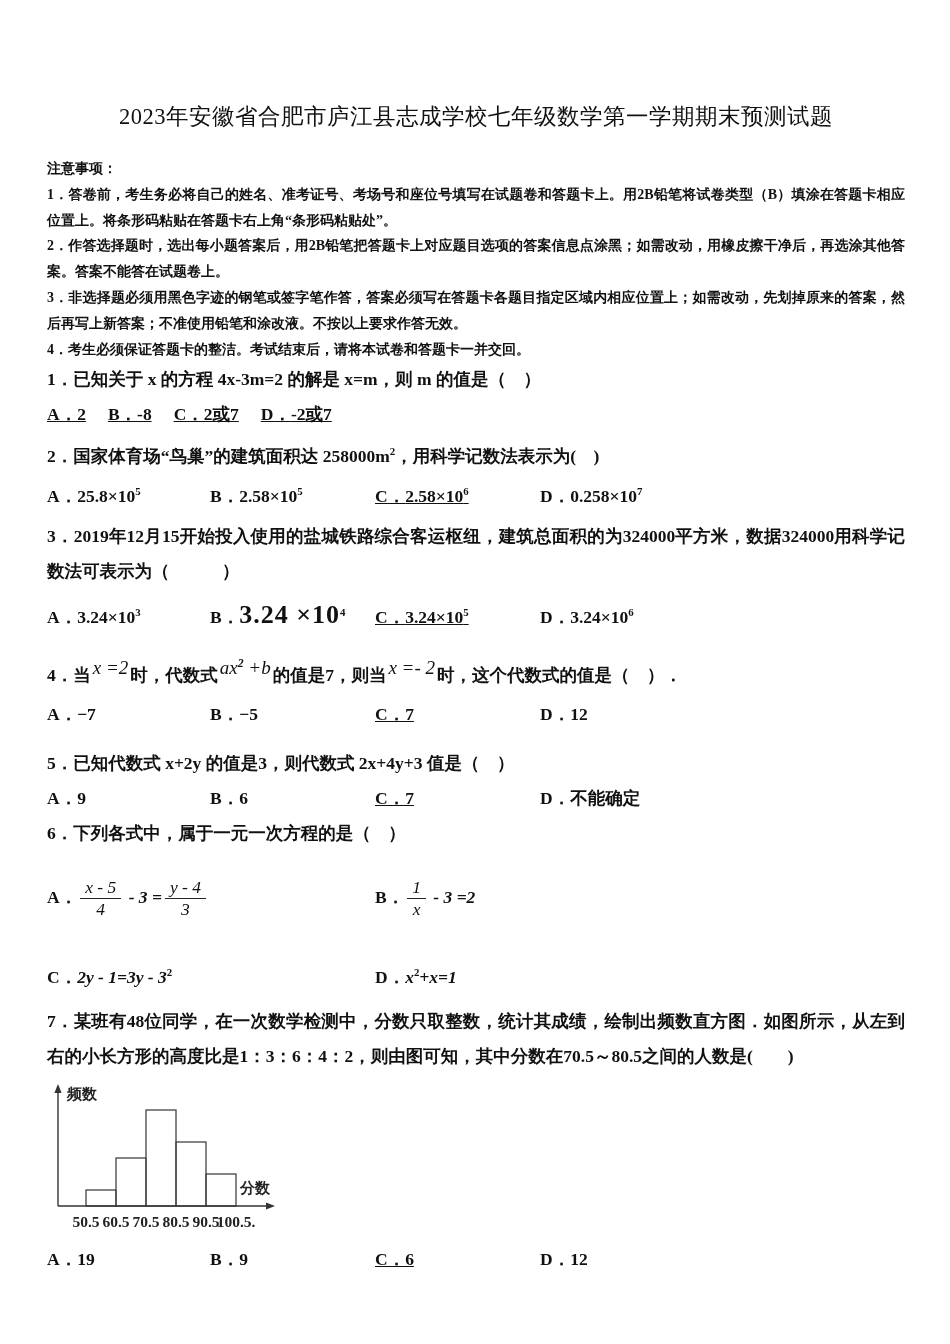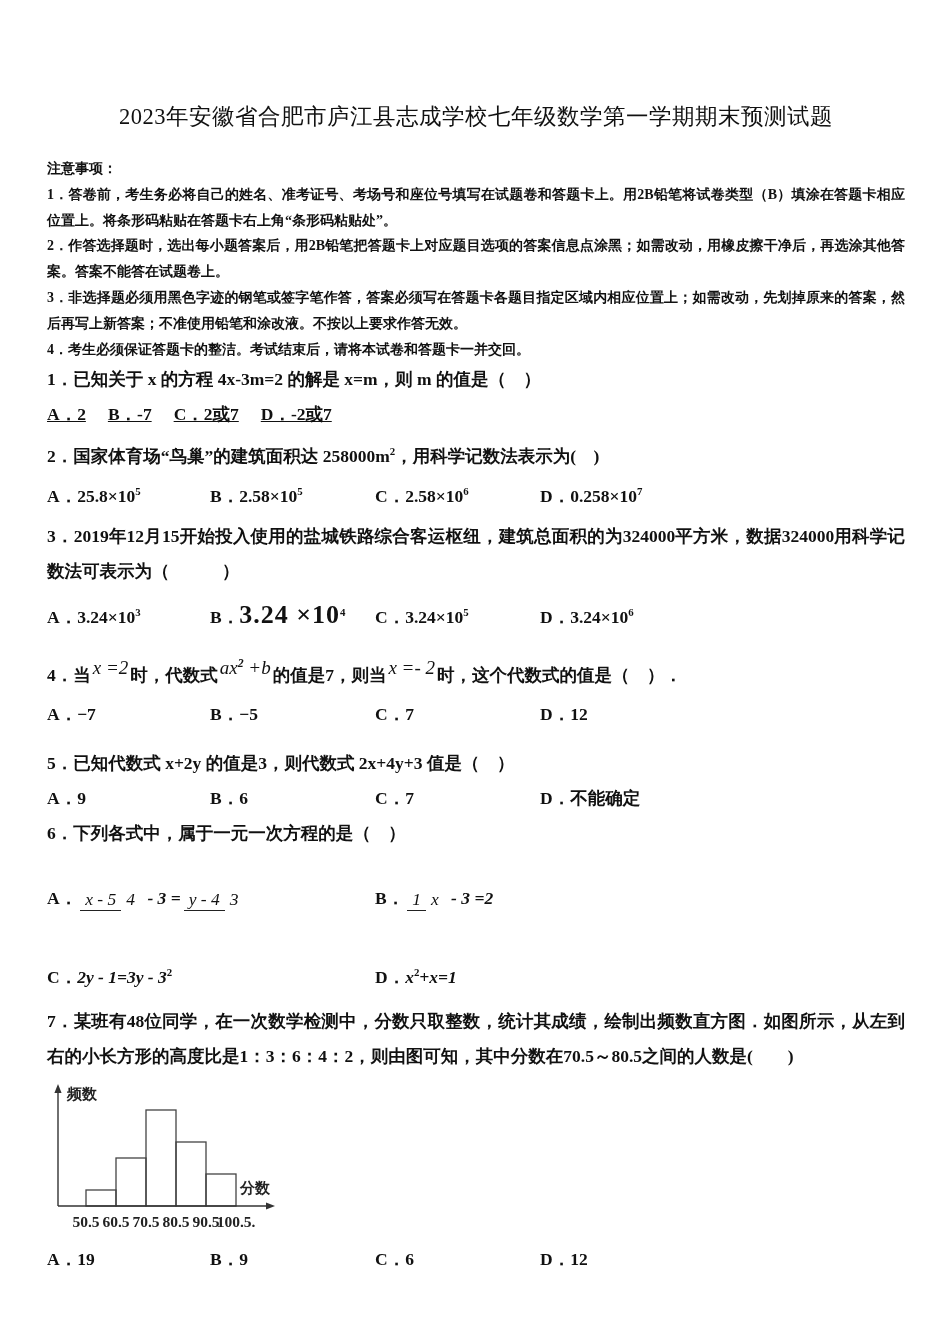"B．-7" span { text: -7 -> -8 }
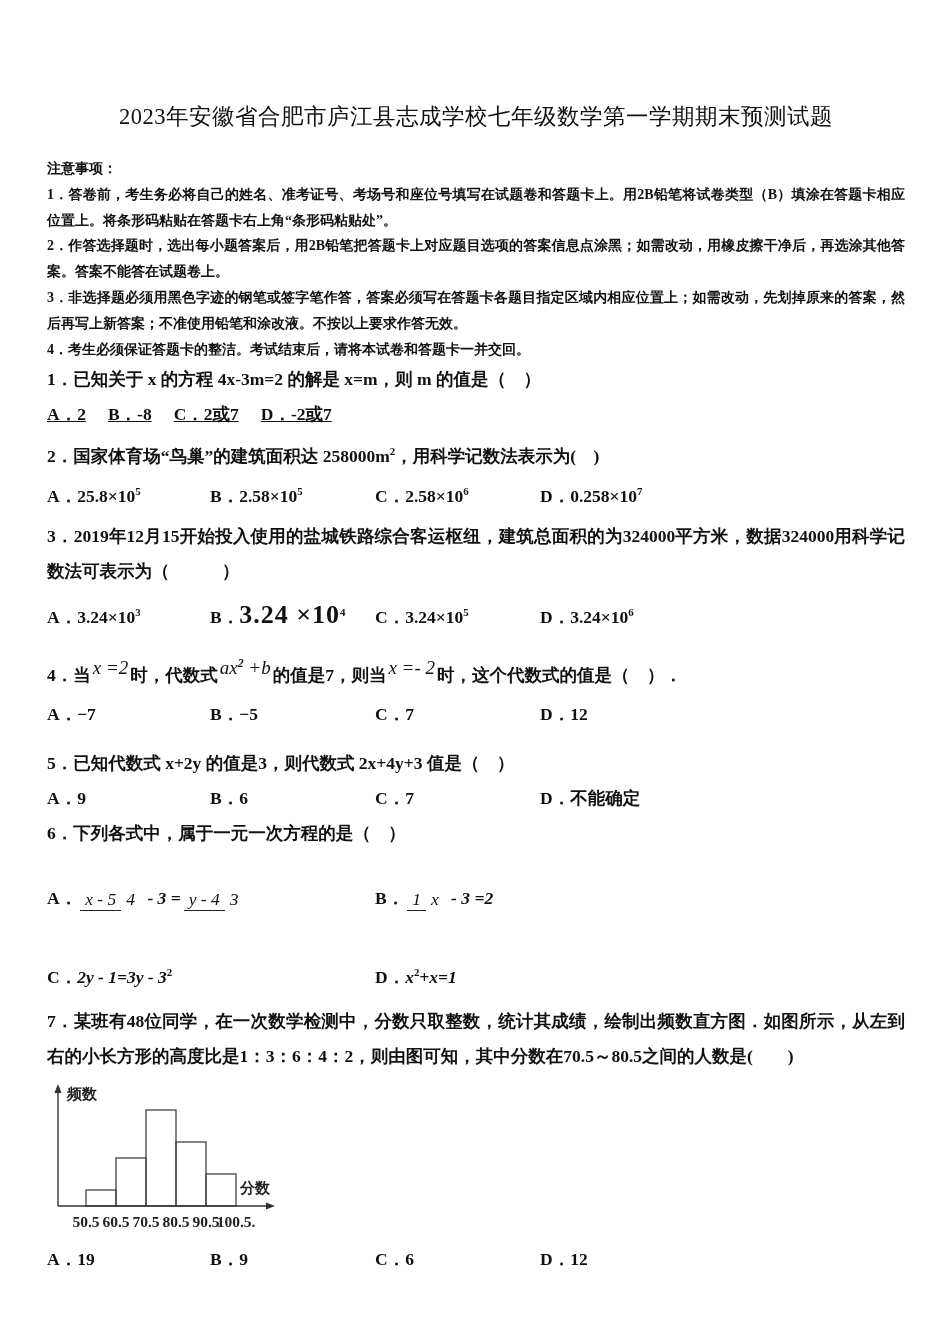"C．2.58×106" .opt-row .c3 { text-decoration: none -> underline }
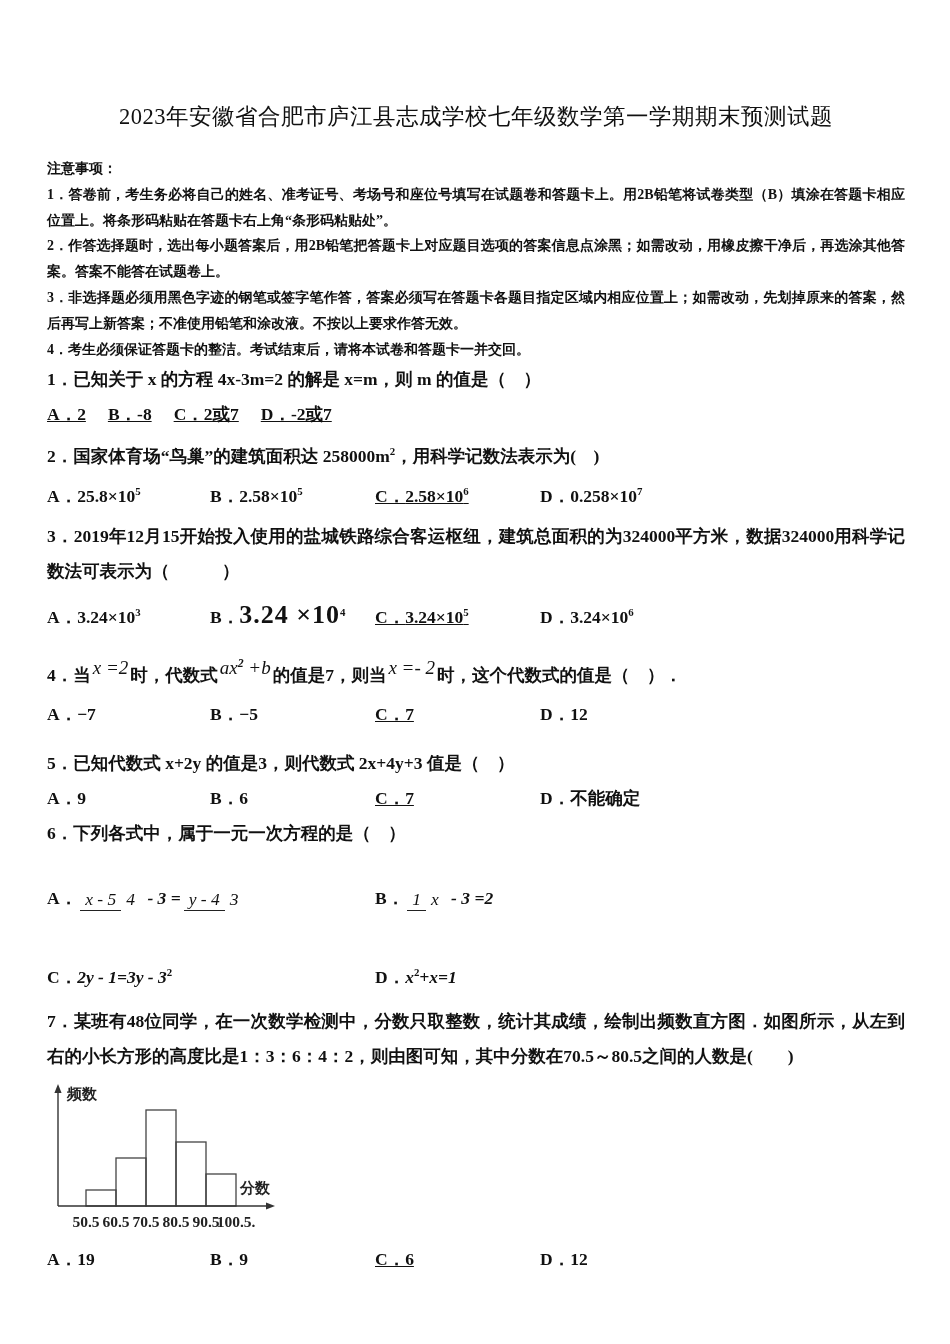"x - 5" .frac { flex-direction: row -> column }
